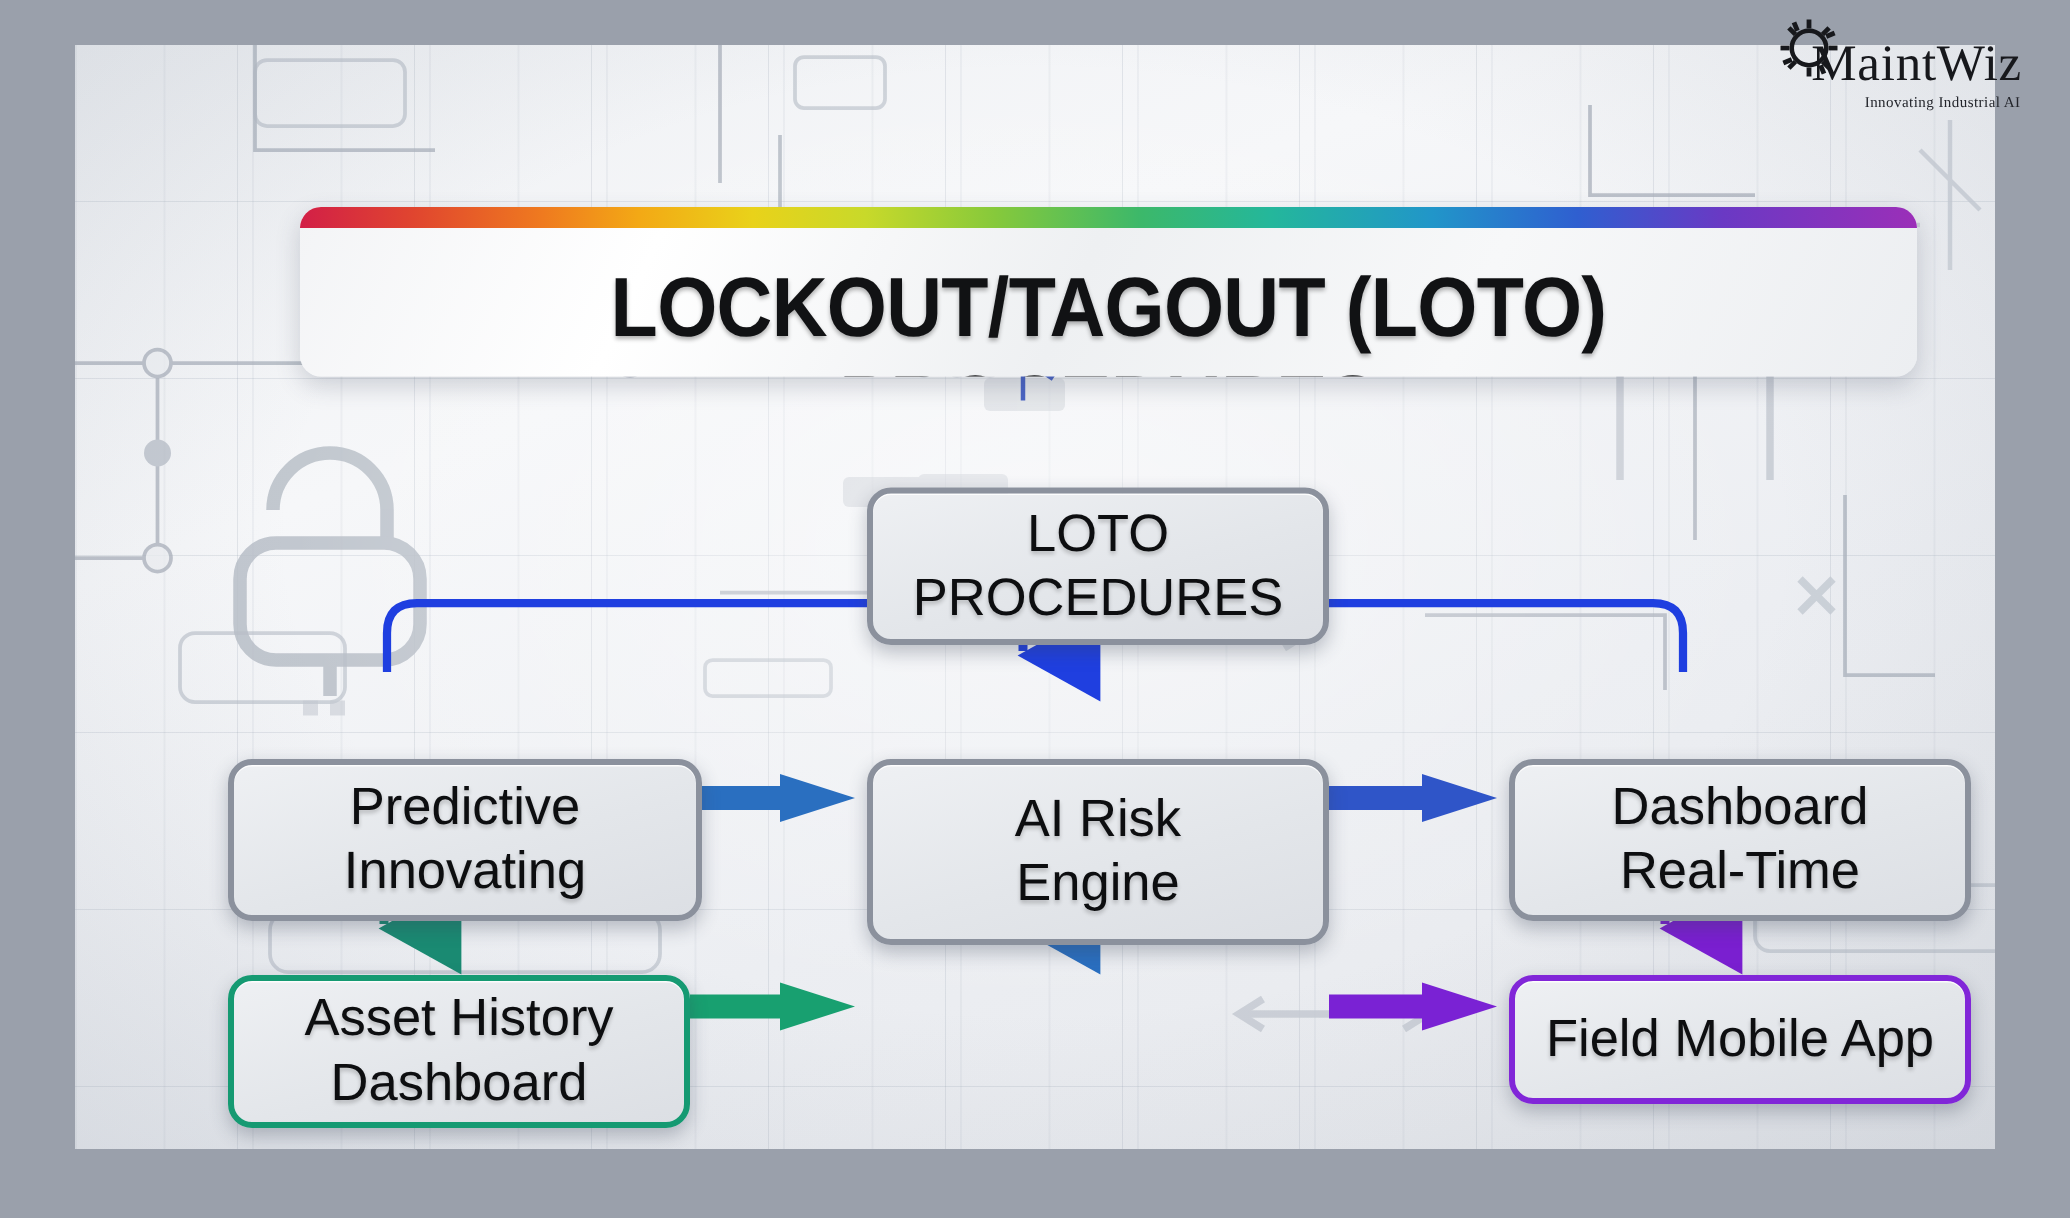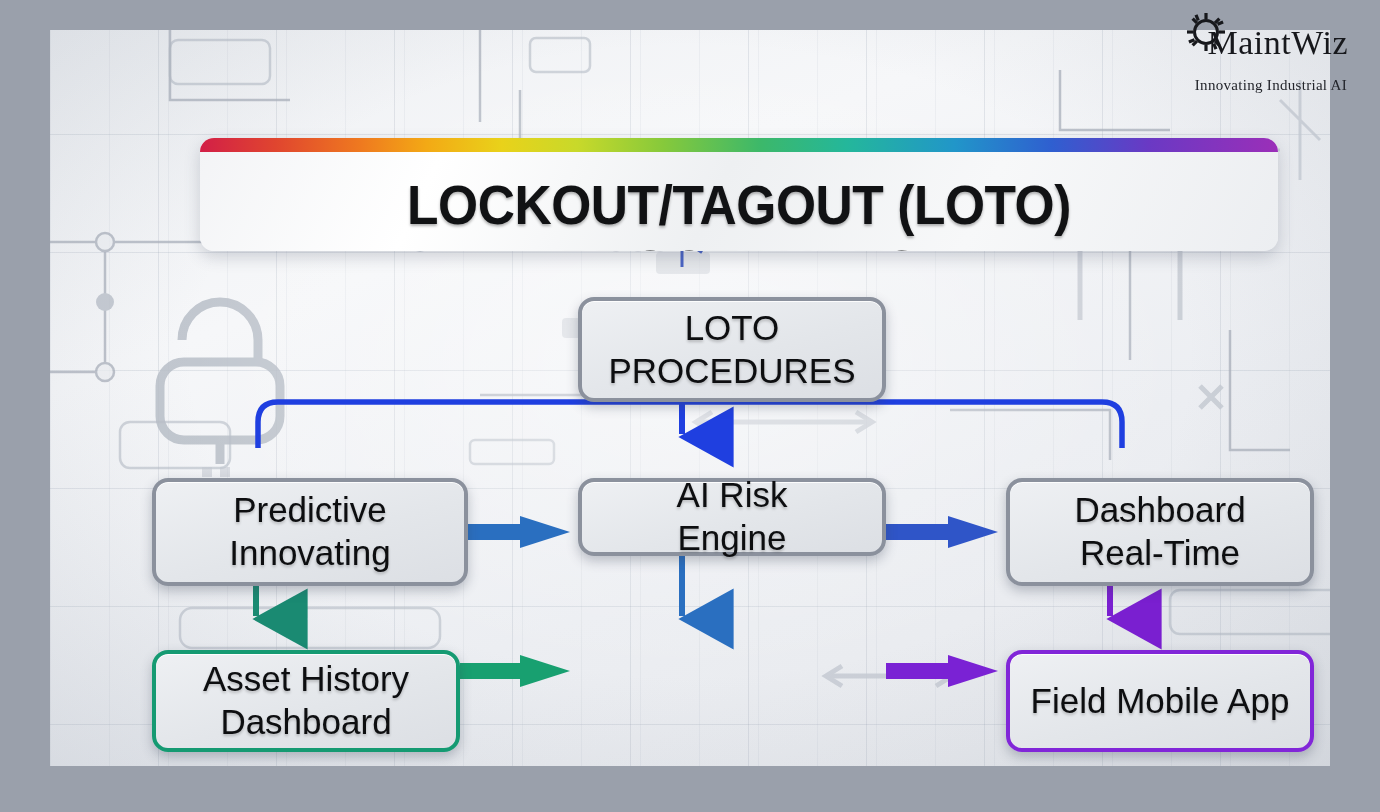"Innovating Industrial AI" #logo .tagline { font-size: 15px -> 10px; margin-top: 17px -> 3px }
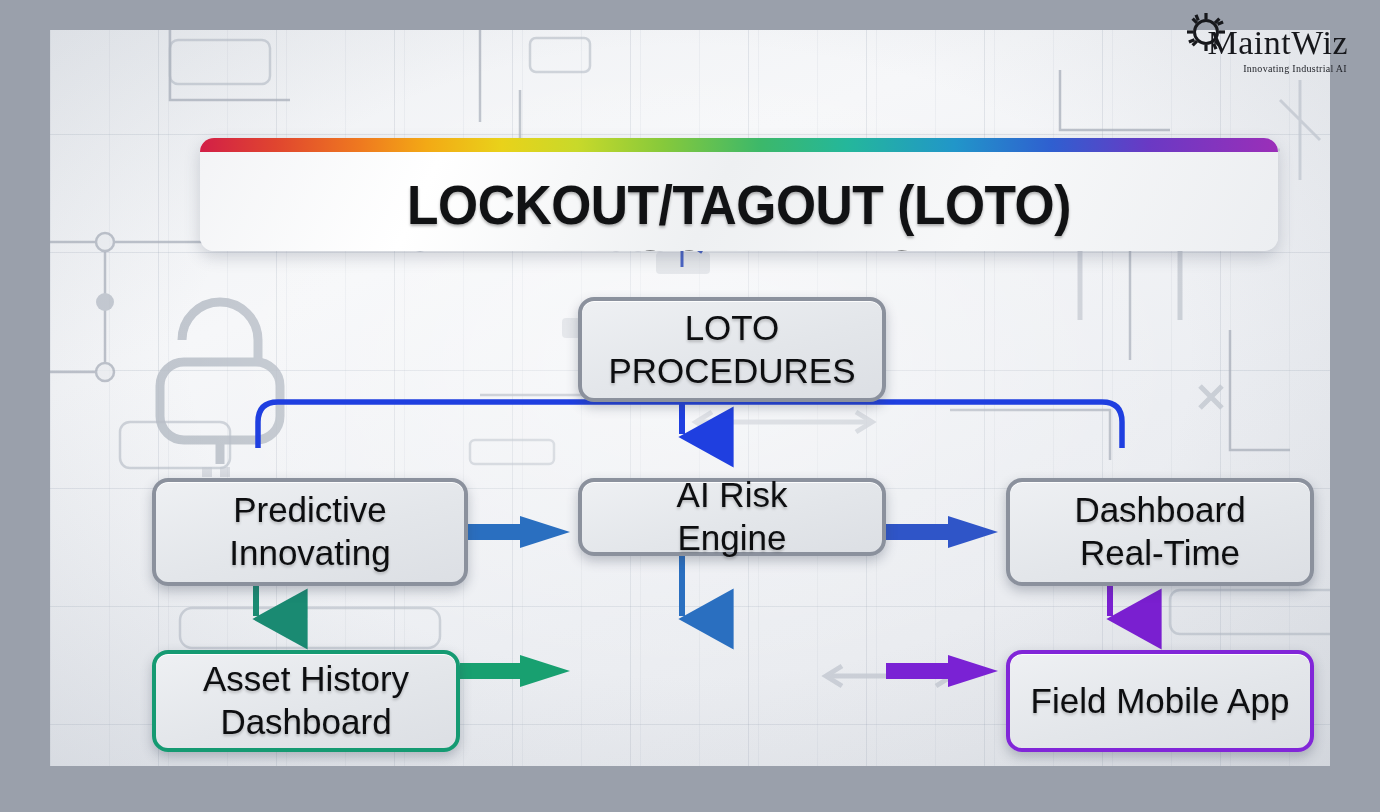"LOTO" .node.b-gray { margin-top: none -> 28px }
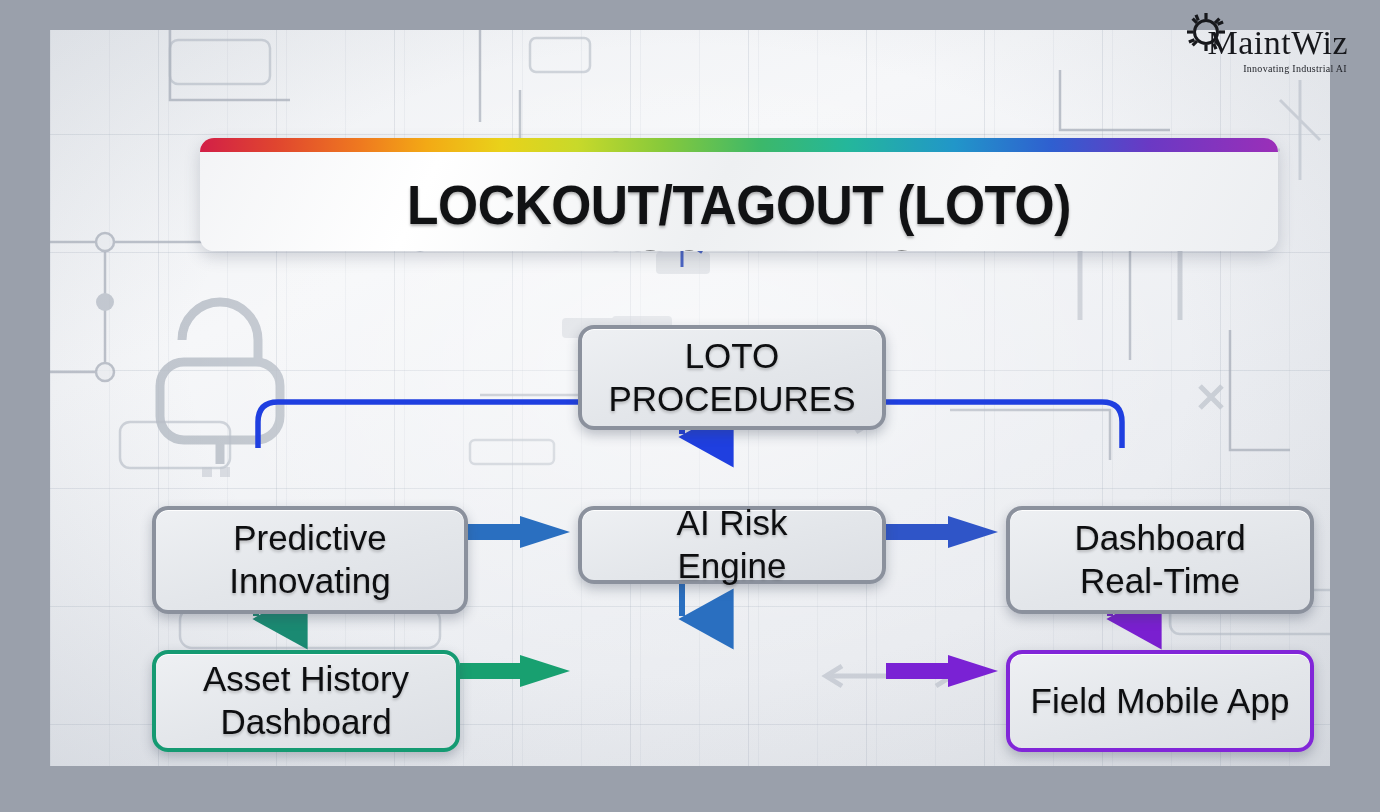"AI Risk" #n_ai { height: 78px -> 124px }
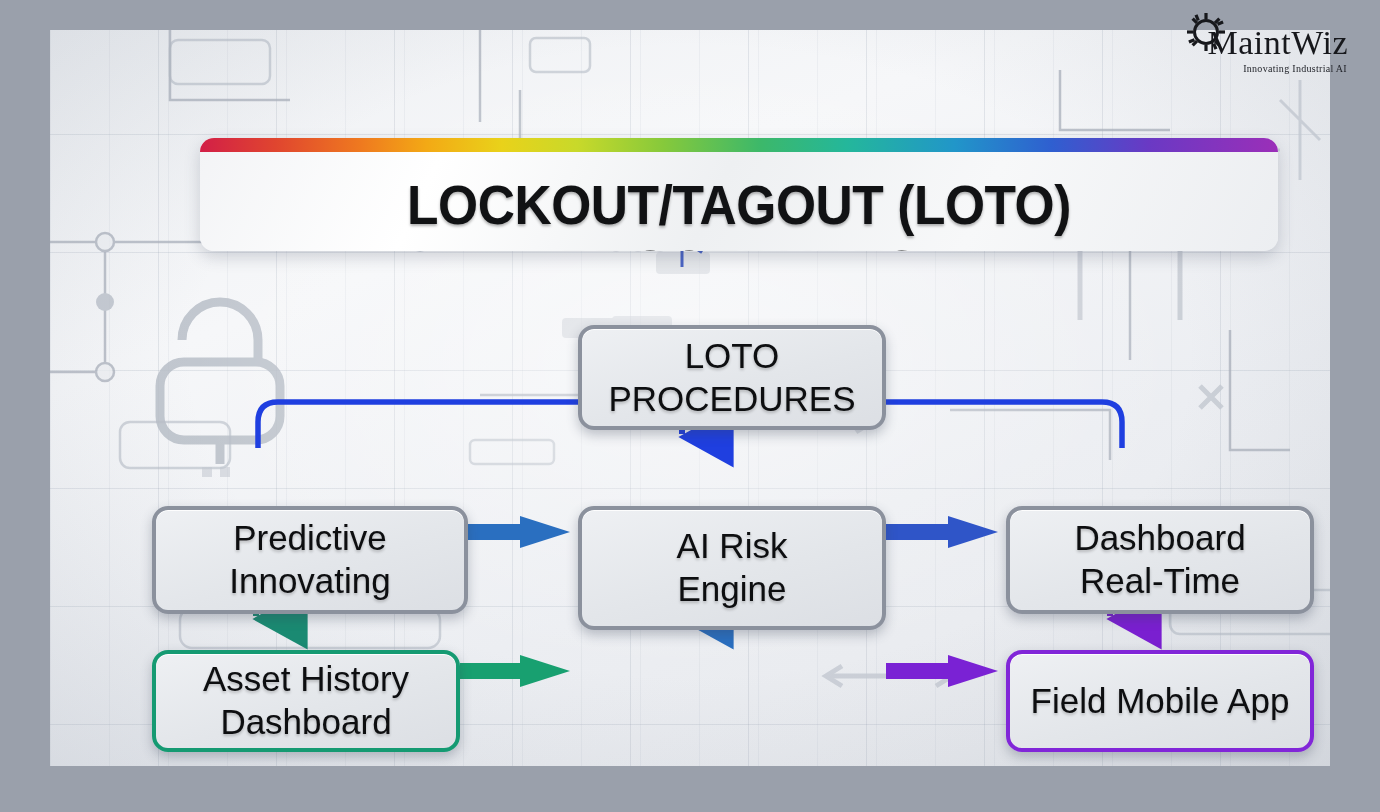"Field Mobile App" #n_fma { height: 102px -> 86px }
